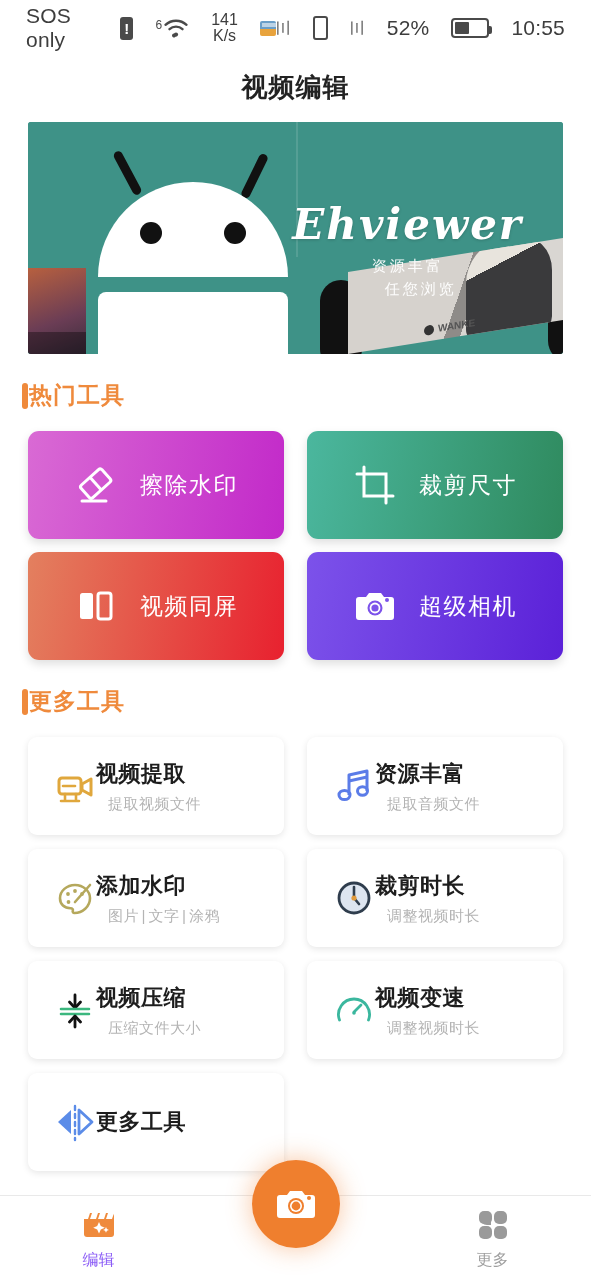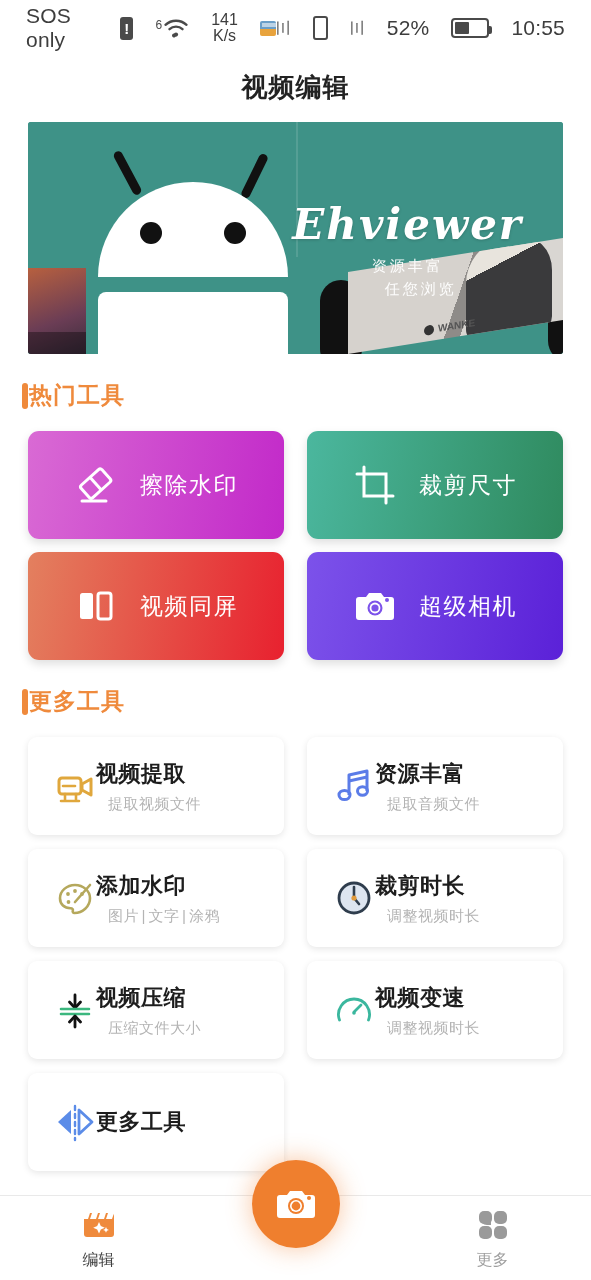"编辑" .nav-item.active .nav-label { color: #404040 -> #8b5cf6 }
